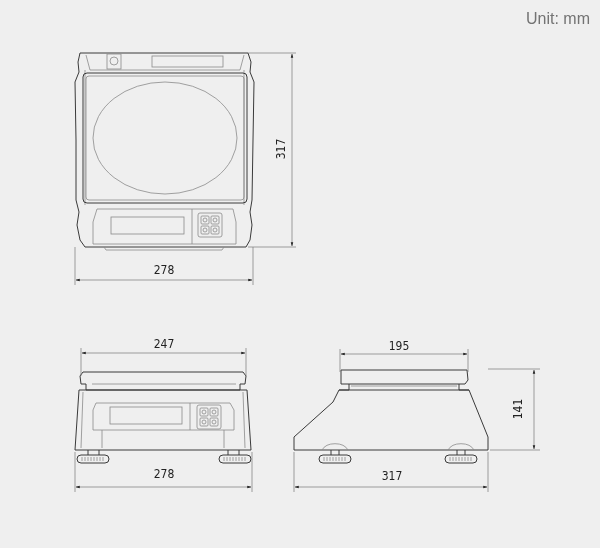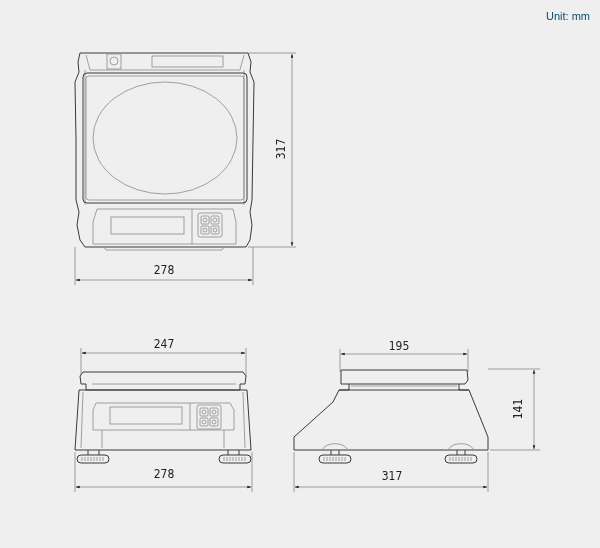"Unit: mm" #unit { color: #0c4a6e -> #737373; font-size: 11px -> 16px }
